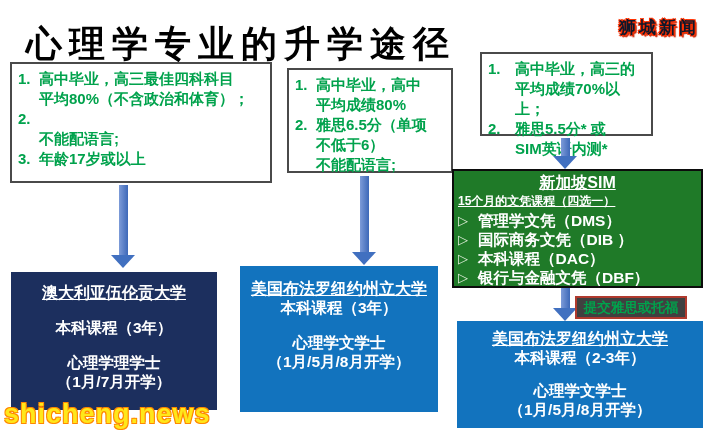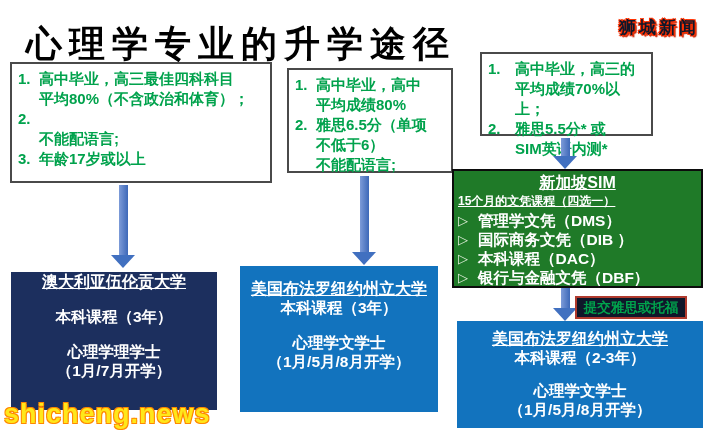"澳大利亚伍伦贡大学" .uni-left { padding-top: none -> 11px }
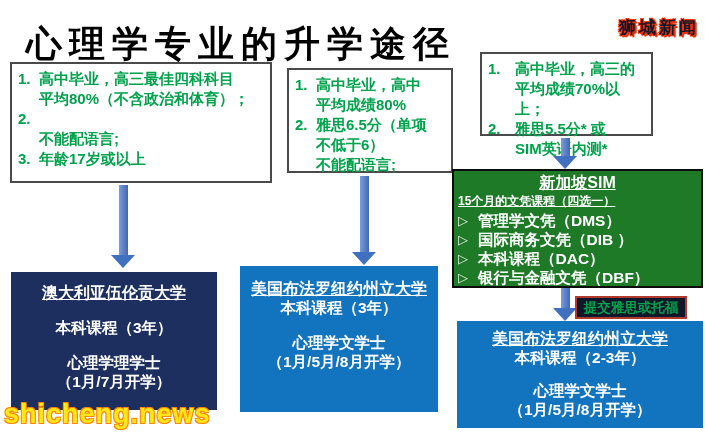"提交雅思或托福" .note { background: #0f172a -> #404040 }
